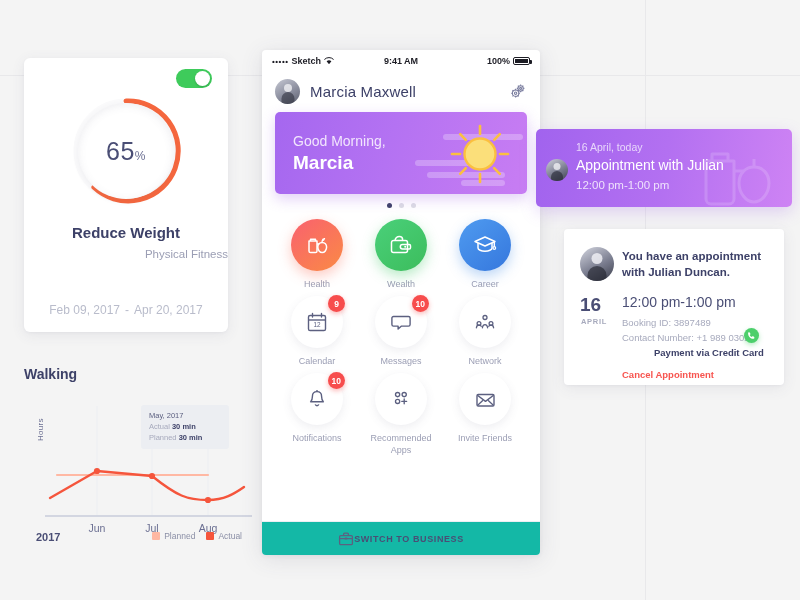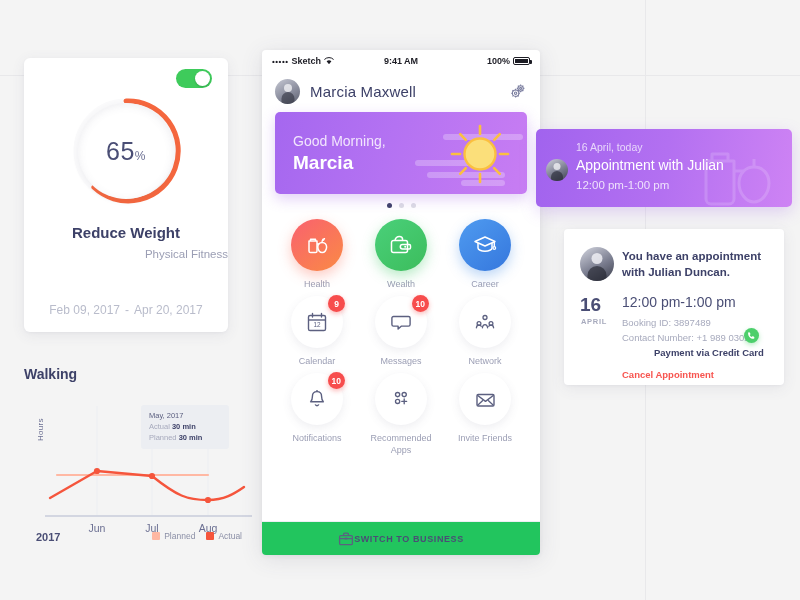"SWITCH TO BUSINESS" .biz-bar { background: #22c55e -> #14b8a6 }
